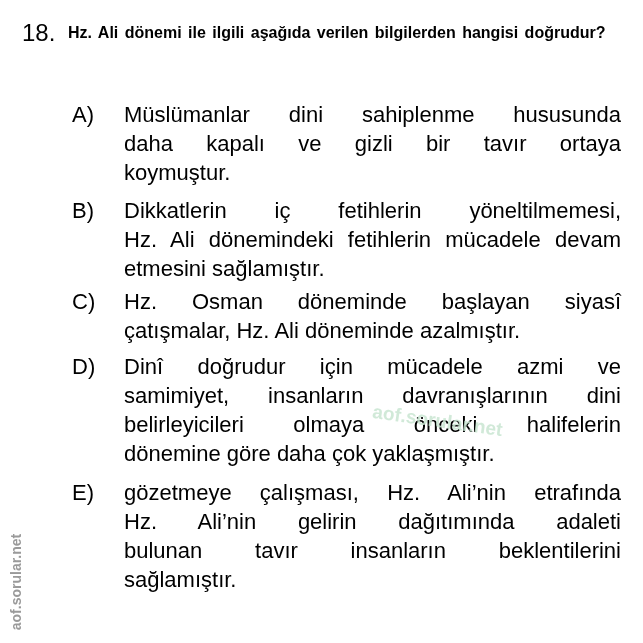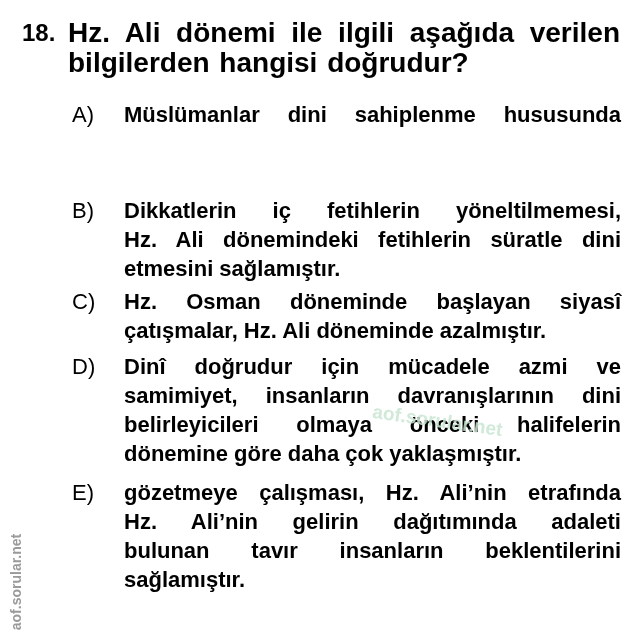"18." .q-num { font-weight: bold -> normal }
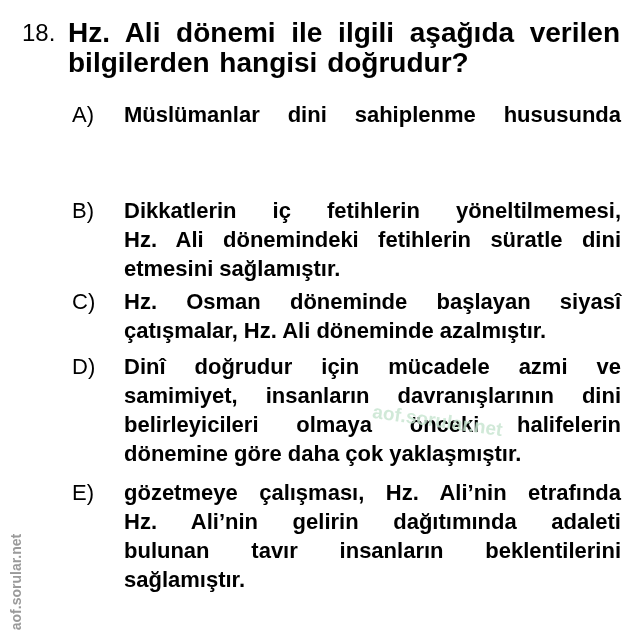"Hz. Ali dönemi ile ilgili" .q-text { font-size: 28px -> 16px }
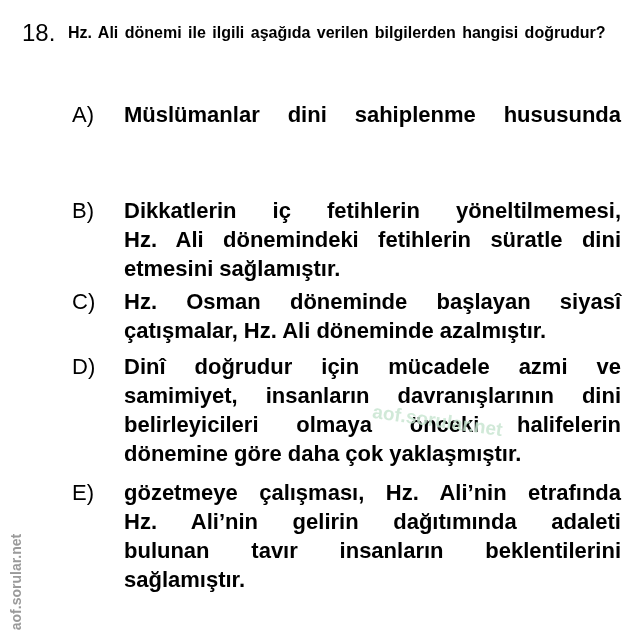"Müslümanlar dini sahiplenme hususunda" .opt-text .ln { font-weight: bold -> none }
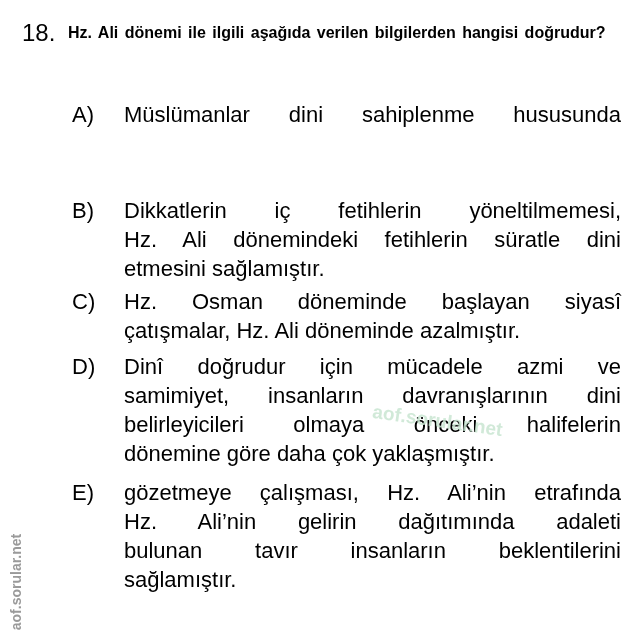"daha kapalı ve gizli bir" span.ln { html: none -> <span>daha kapalı ve gizli bir tavır ortaya</span> }
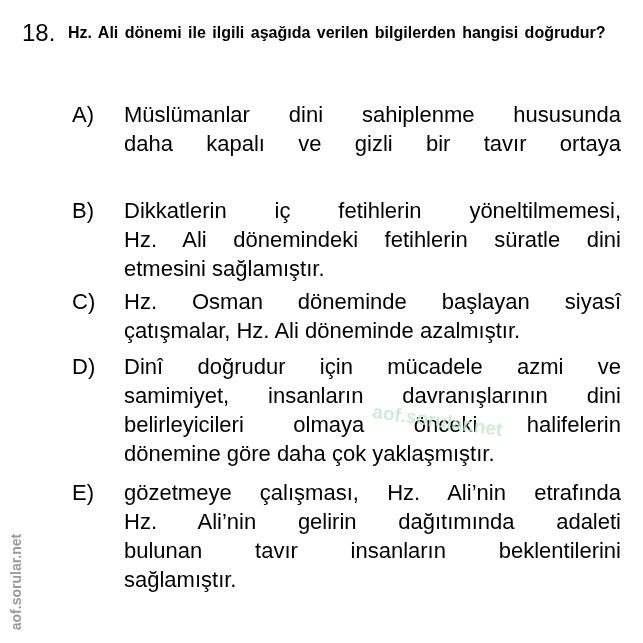"koymuştur." span.ln { html: none -> <span>koymuştur.</span> }
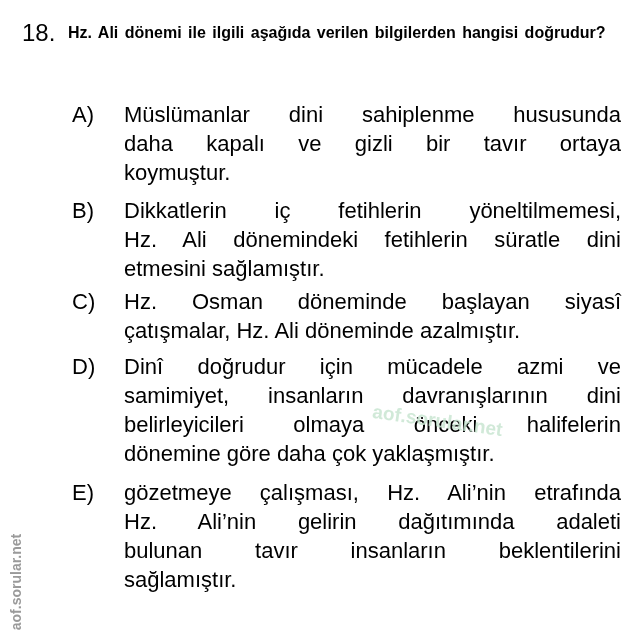"Hz. Ali dönemindeki fetihlerin süratle" span.ln { text: süratle dini -> mücadele devam }
